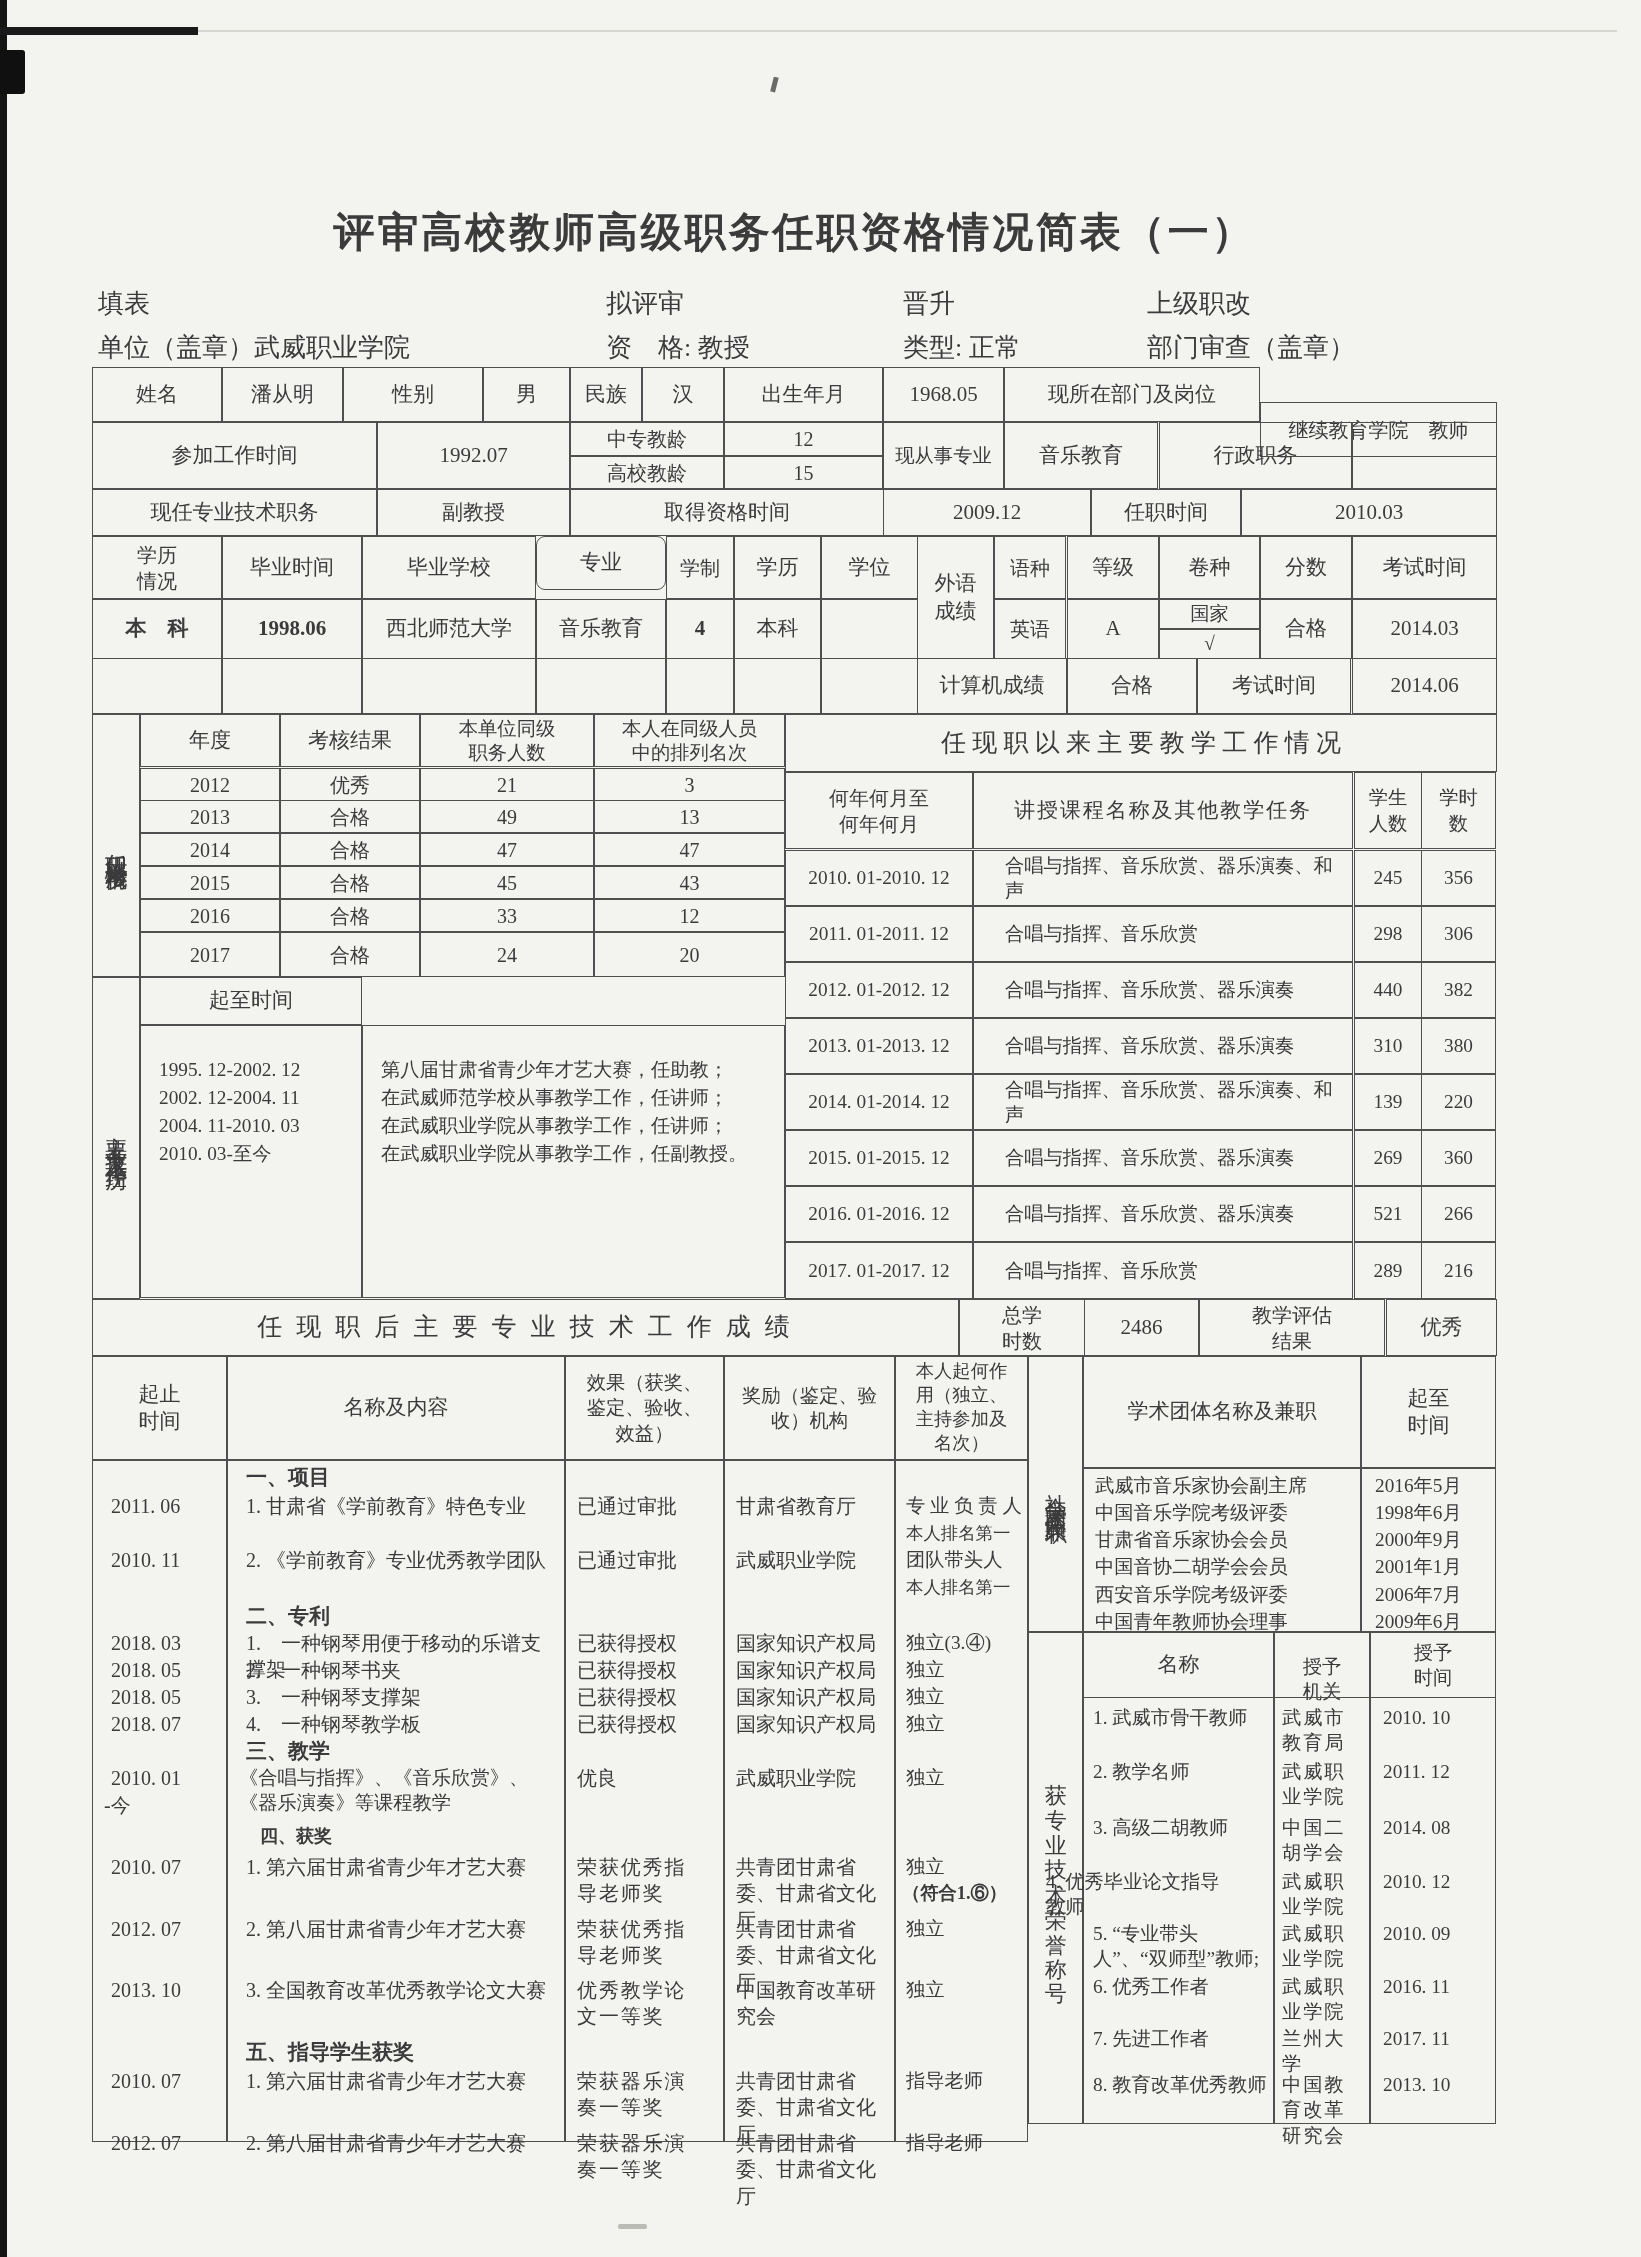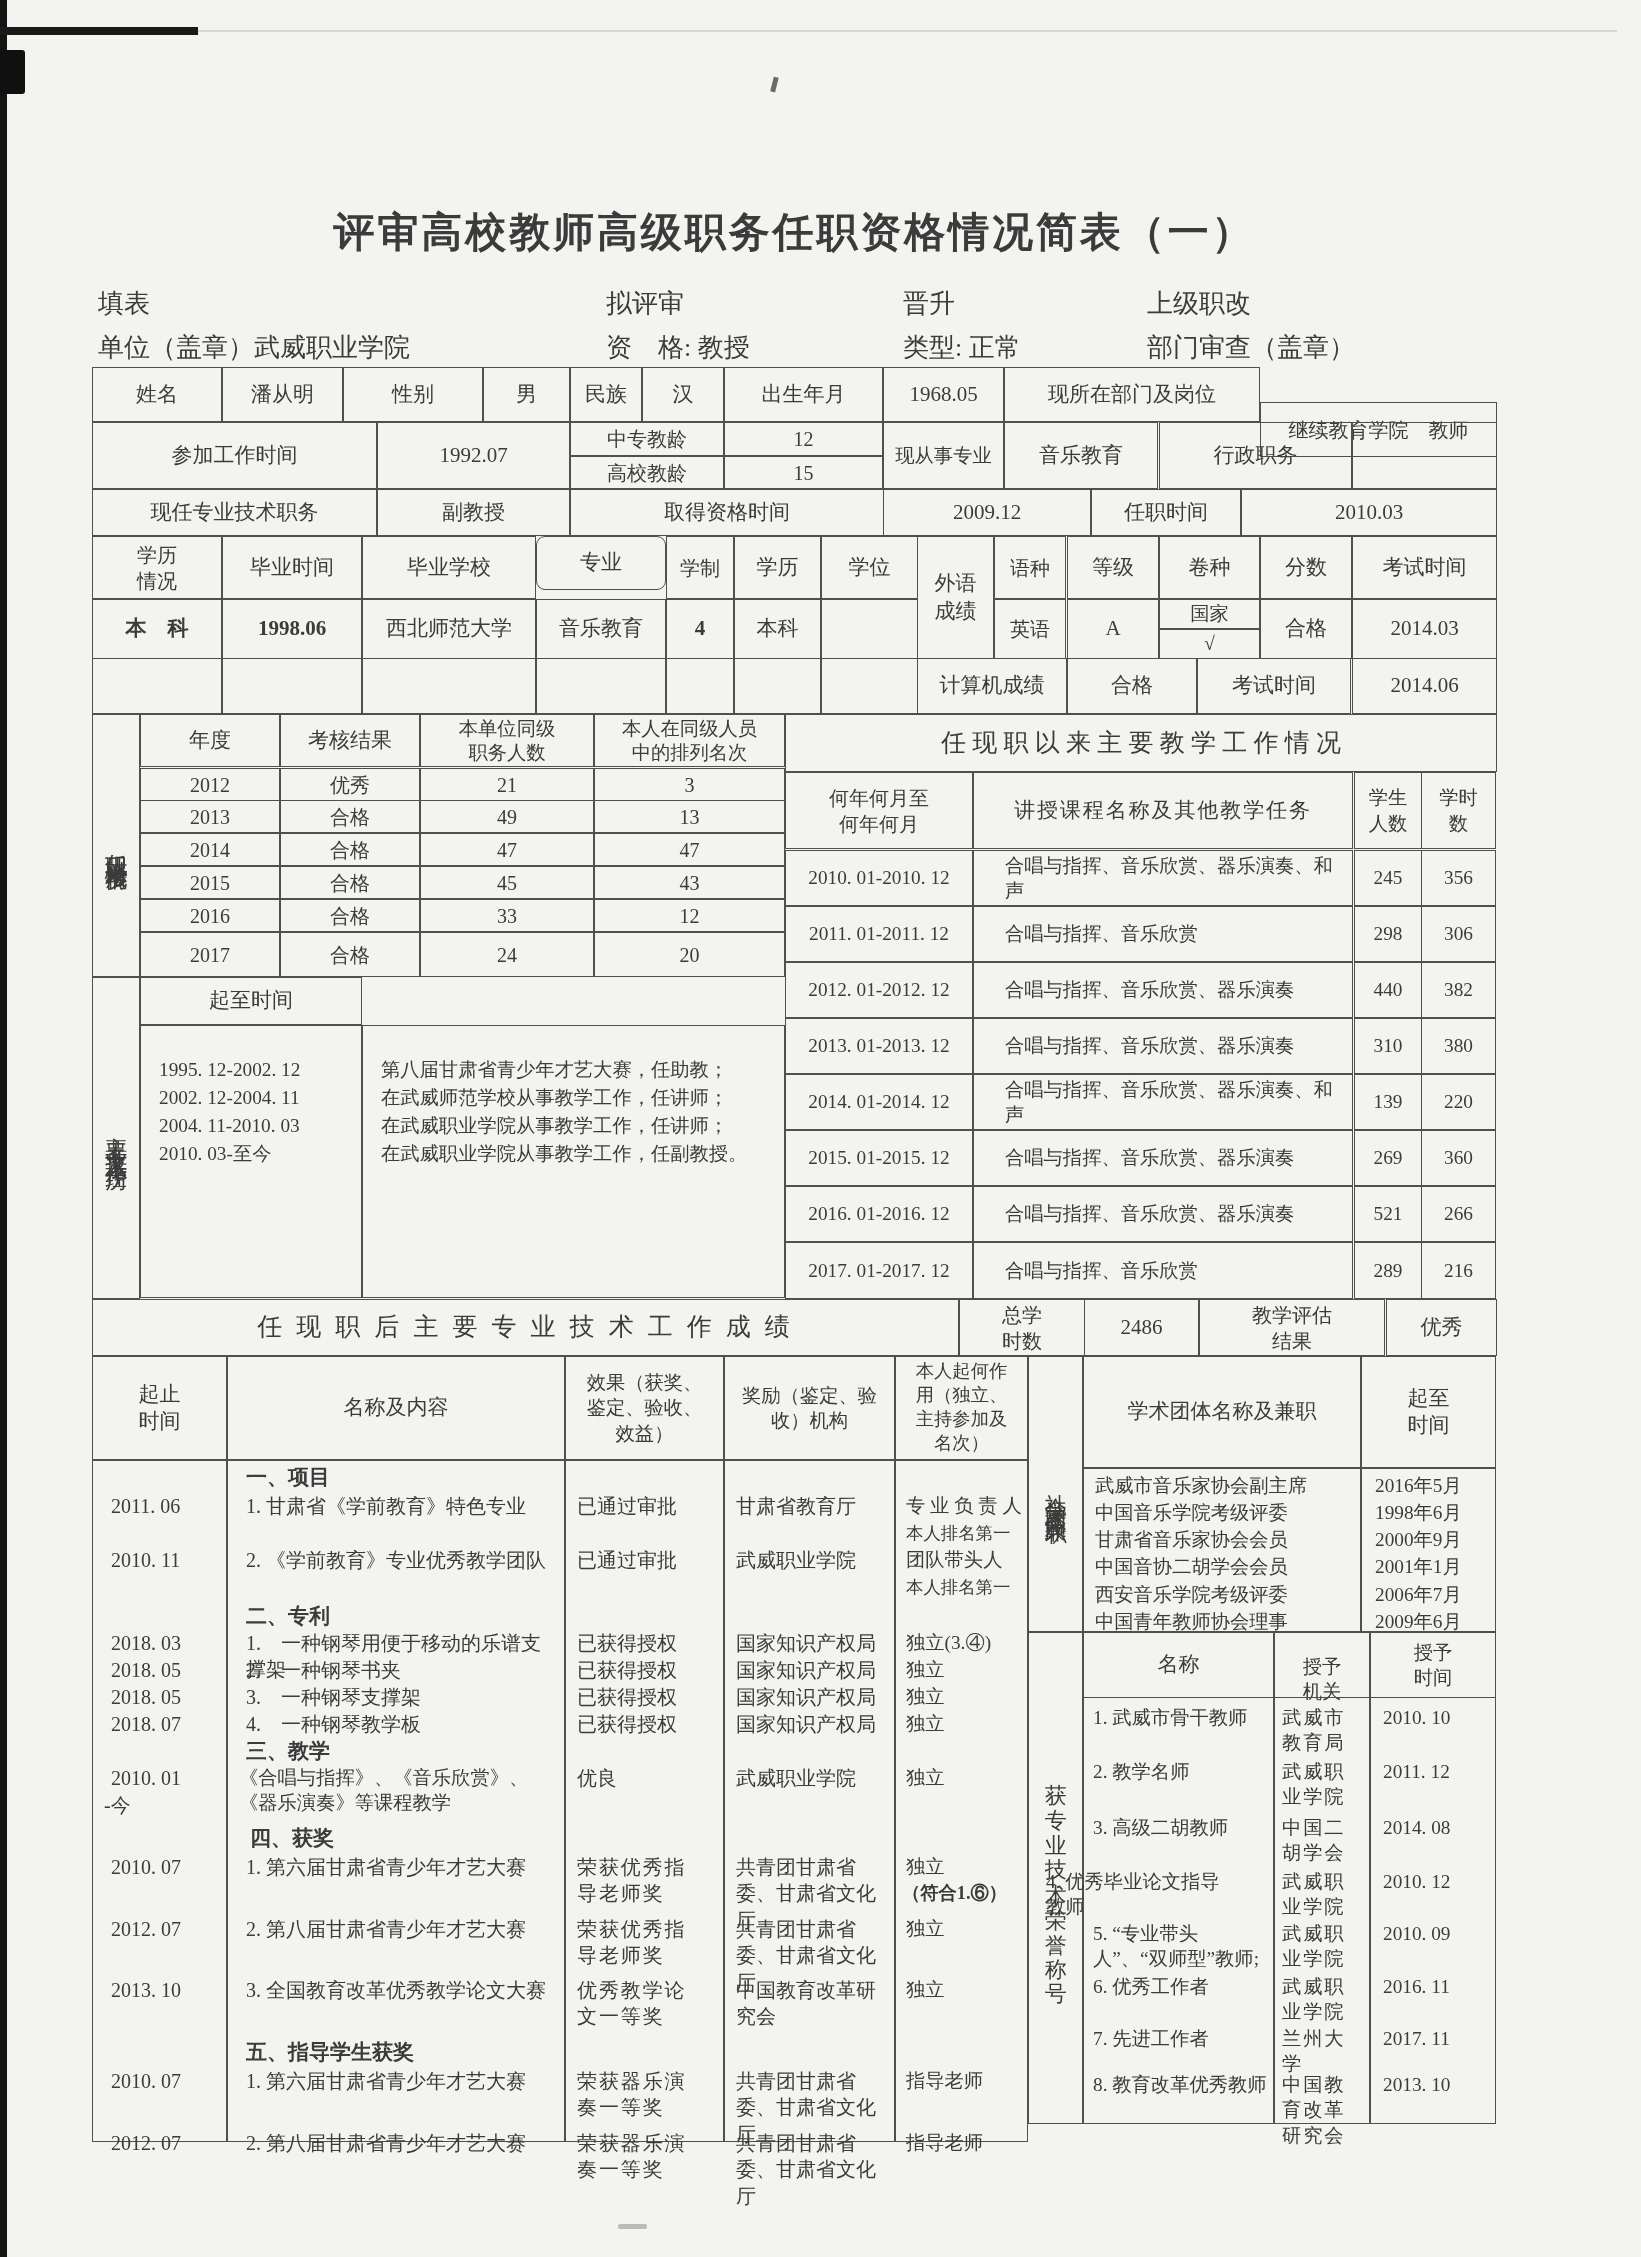"四、获奖" div.n { font-size: 21px -> 18px; left: 250px -> 260px }
